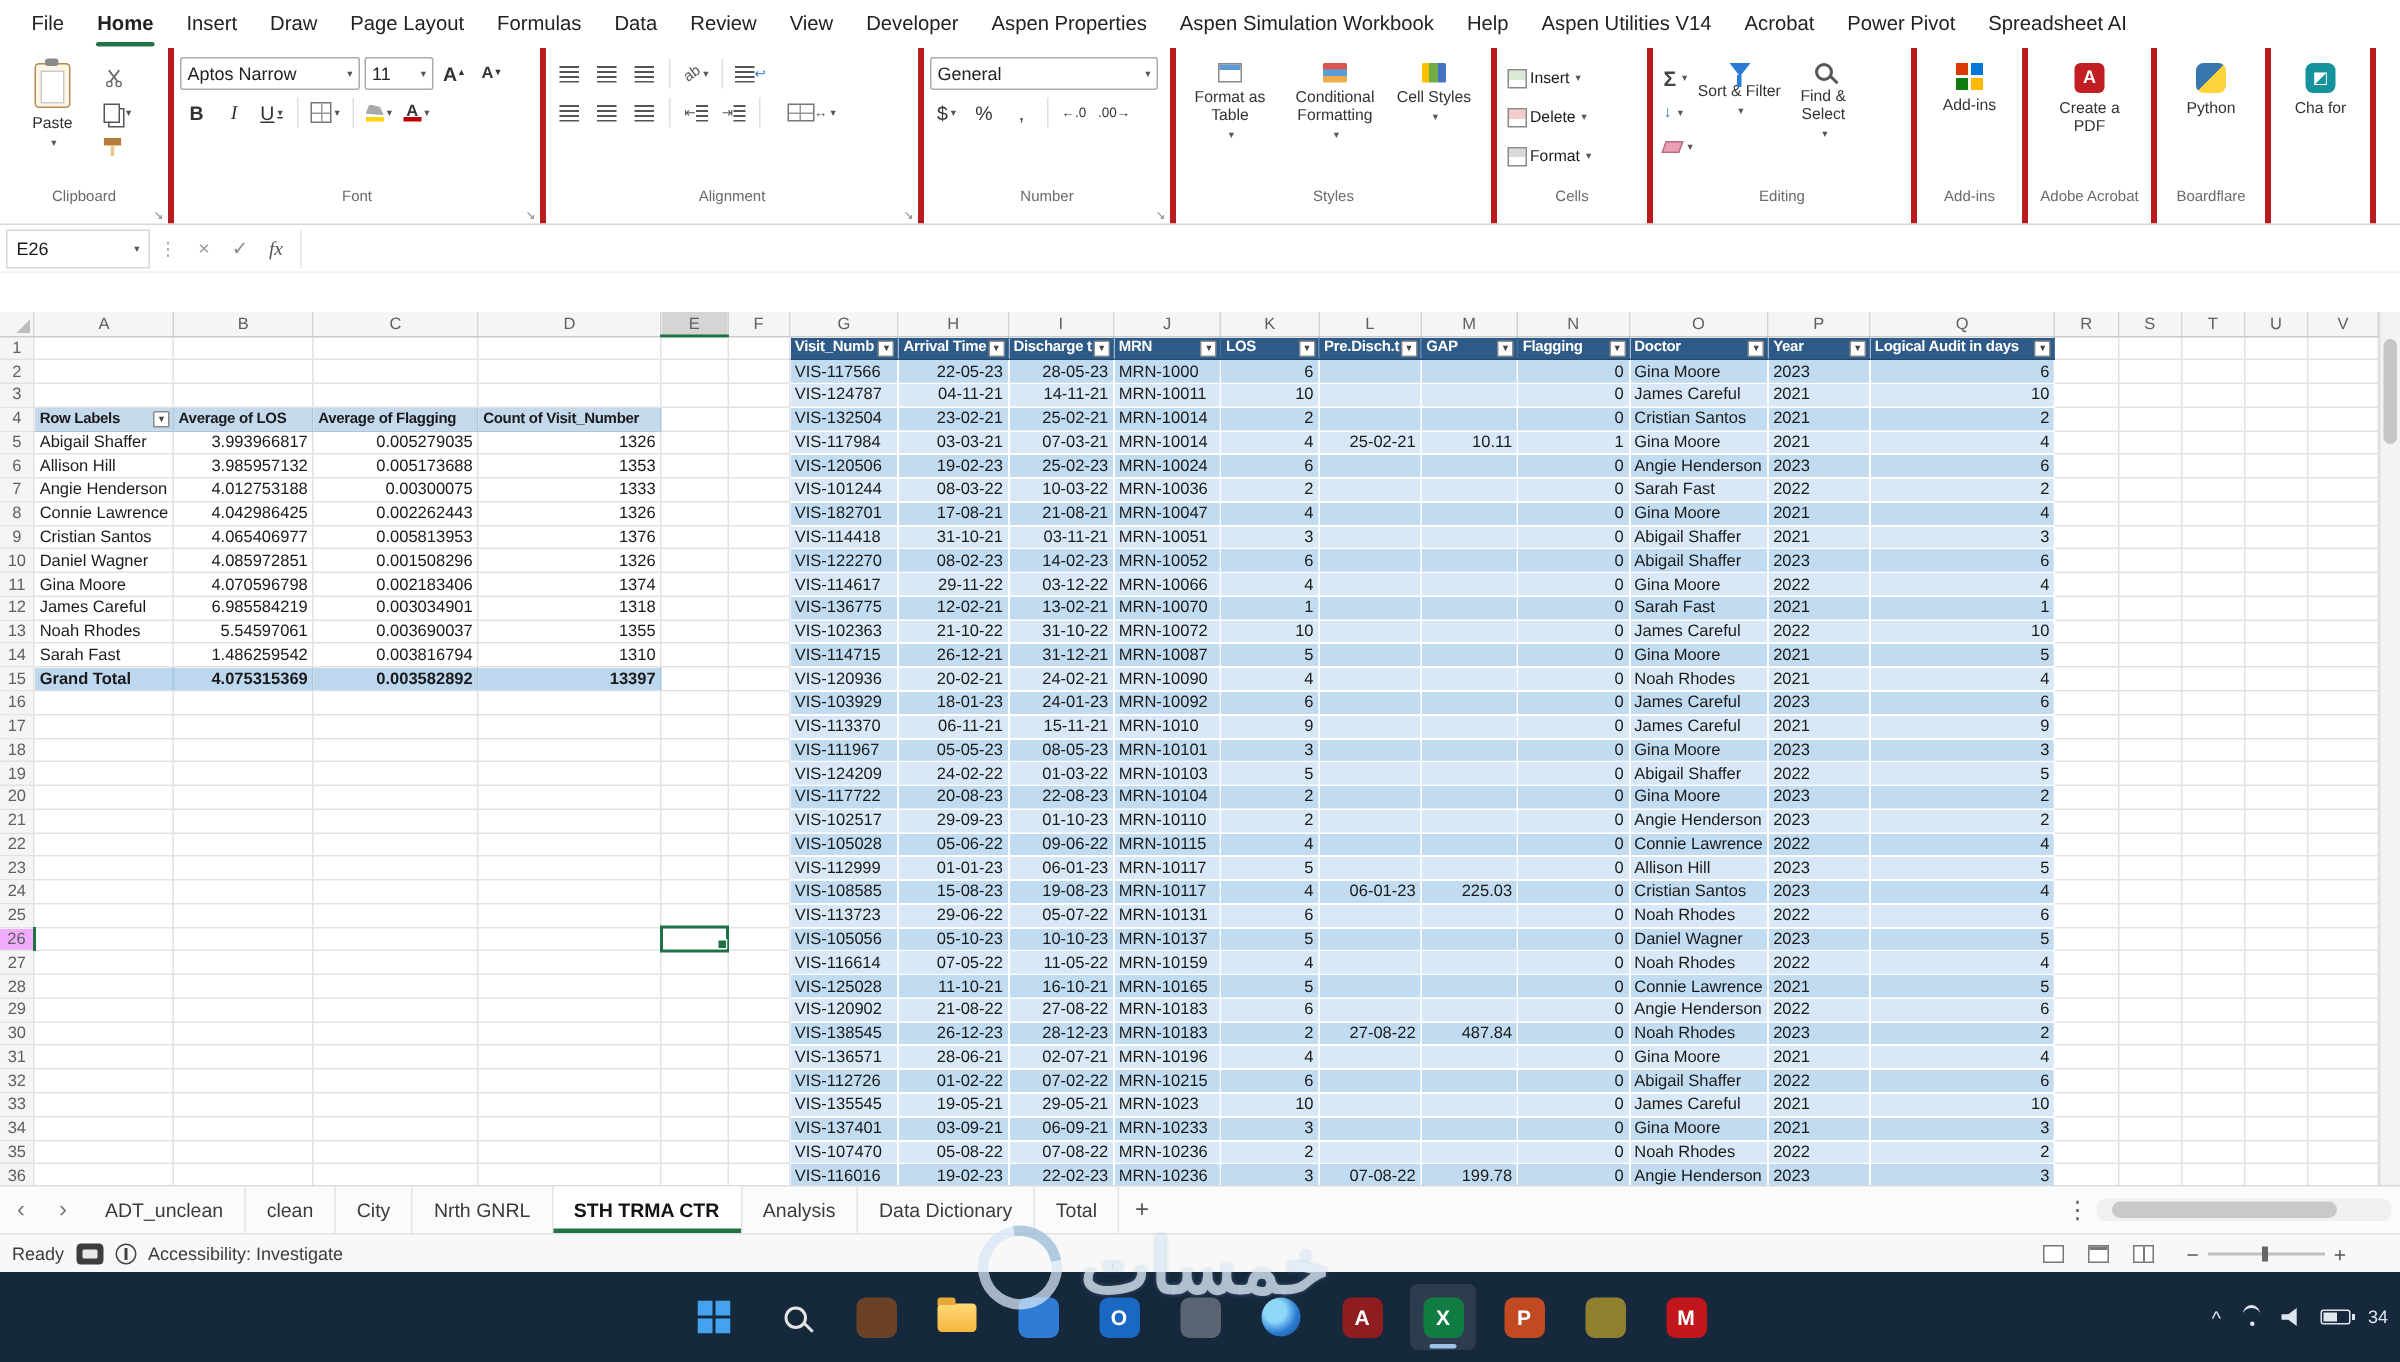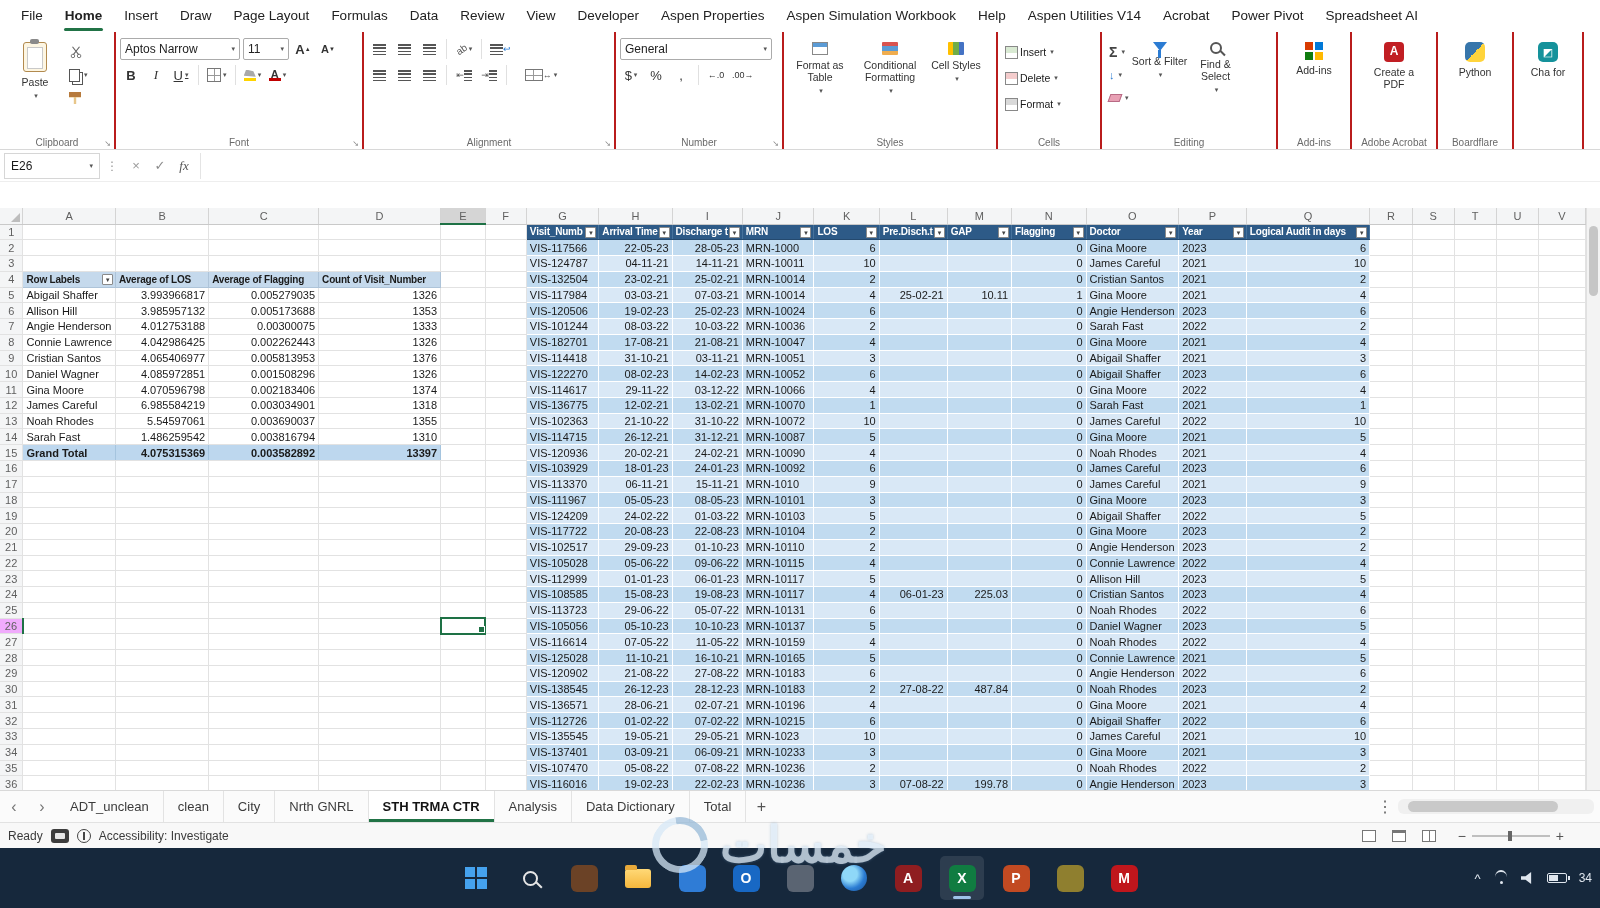"Aptos Narrow" .rgroup { border-right: 2px solid #b91c1c -> 4px solid #b91c1c }
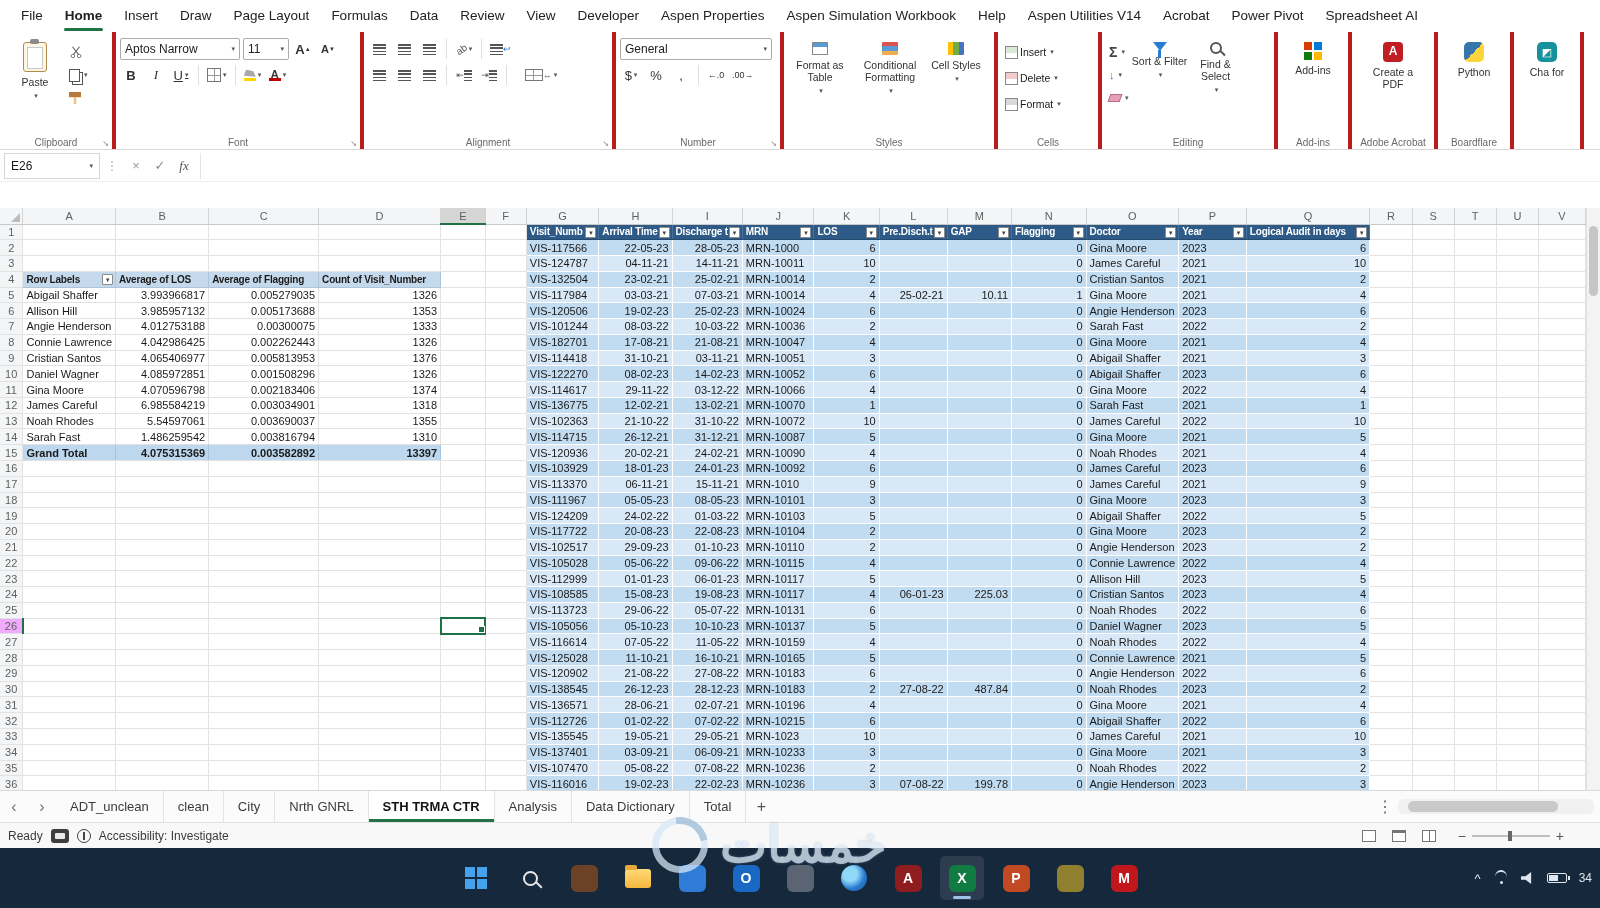"Clipboard" .glabel { bottom: 1px -> 12px }
